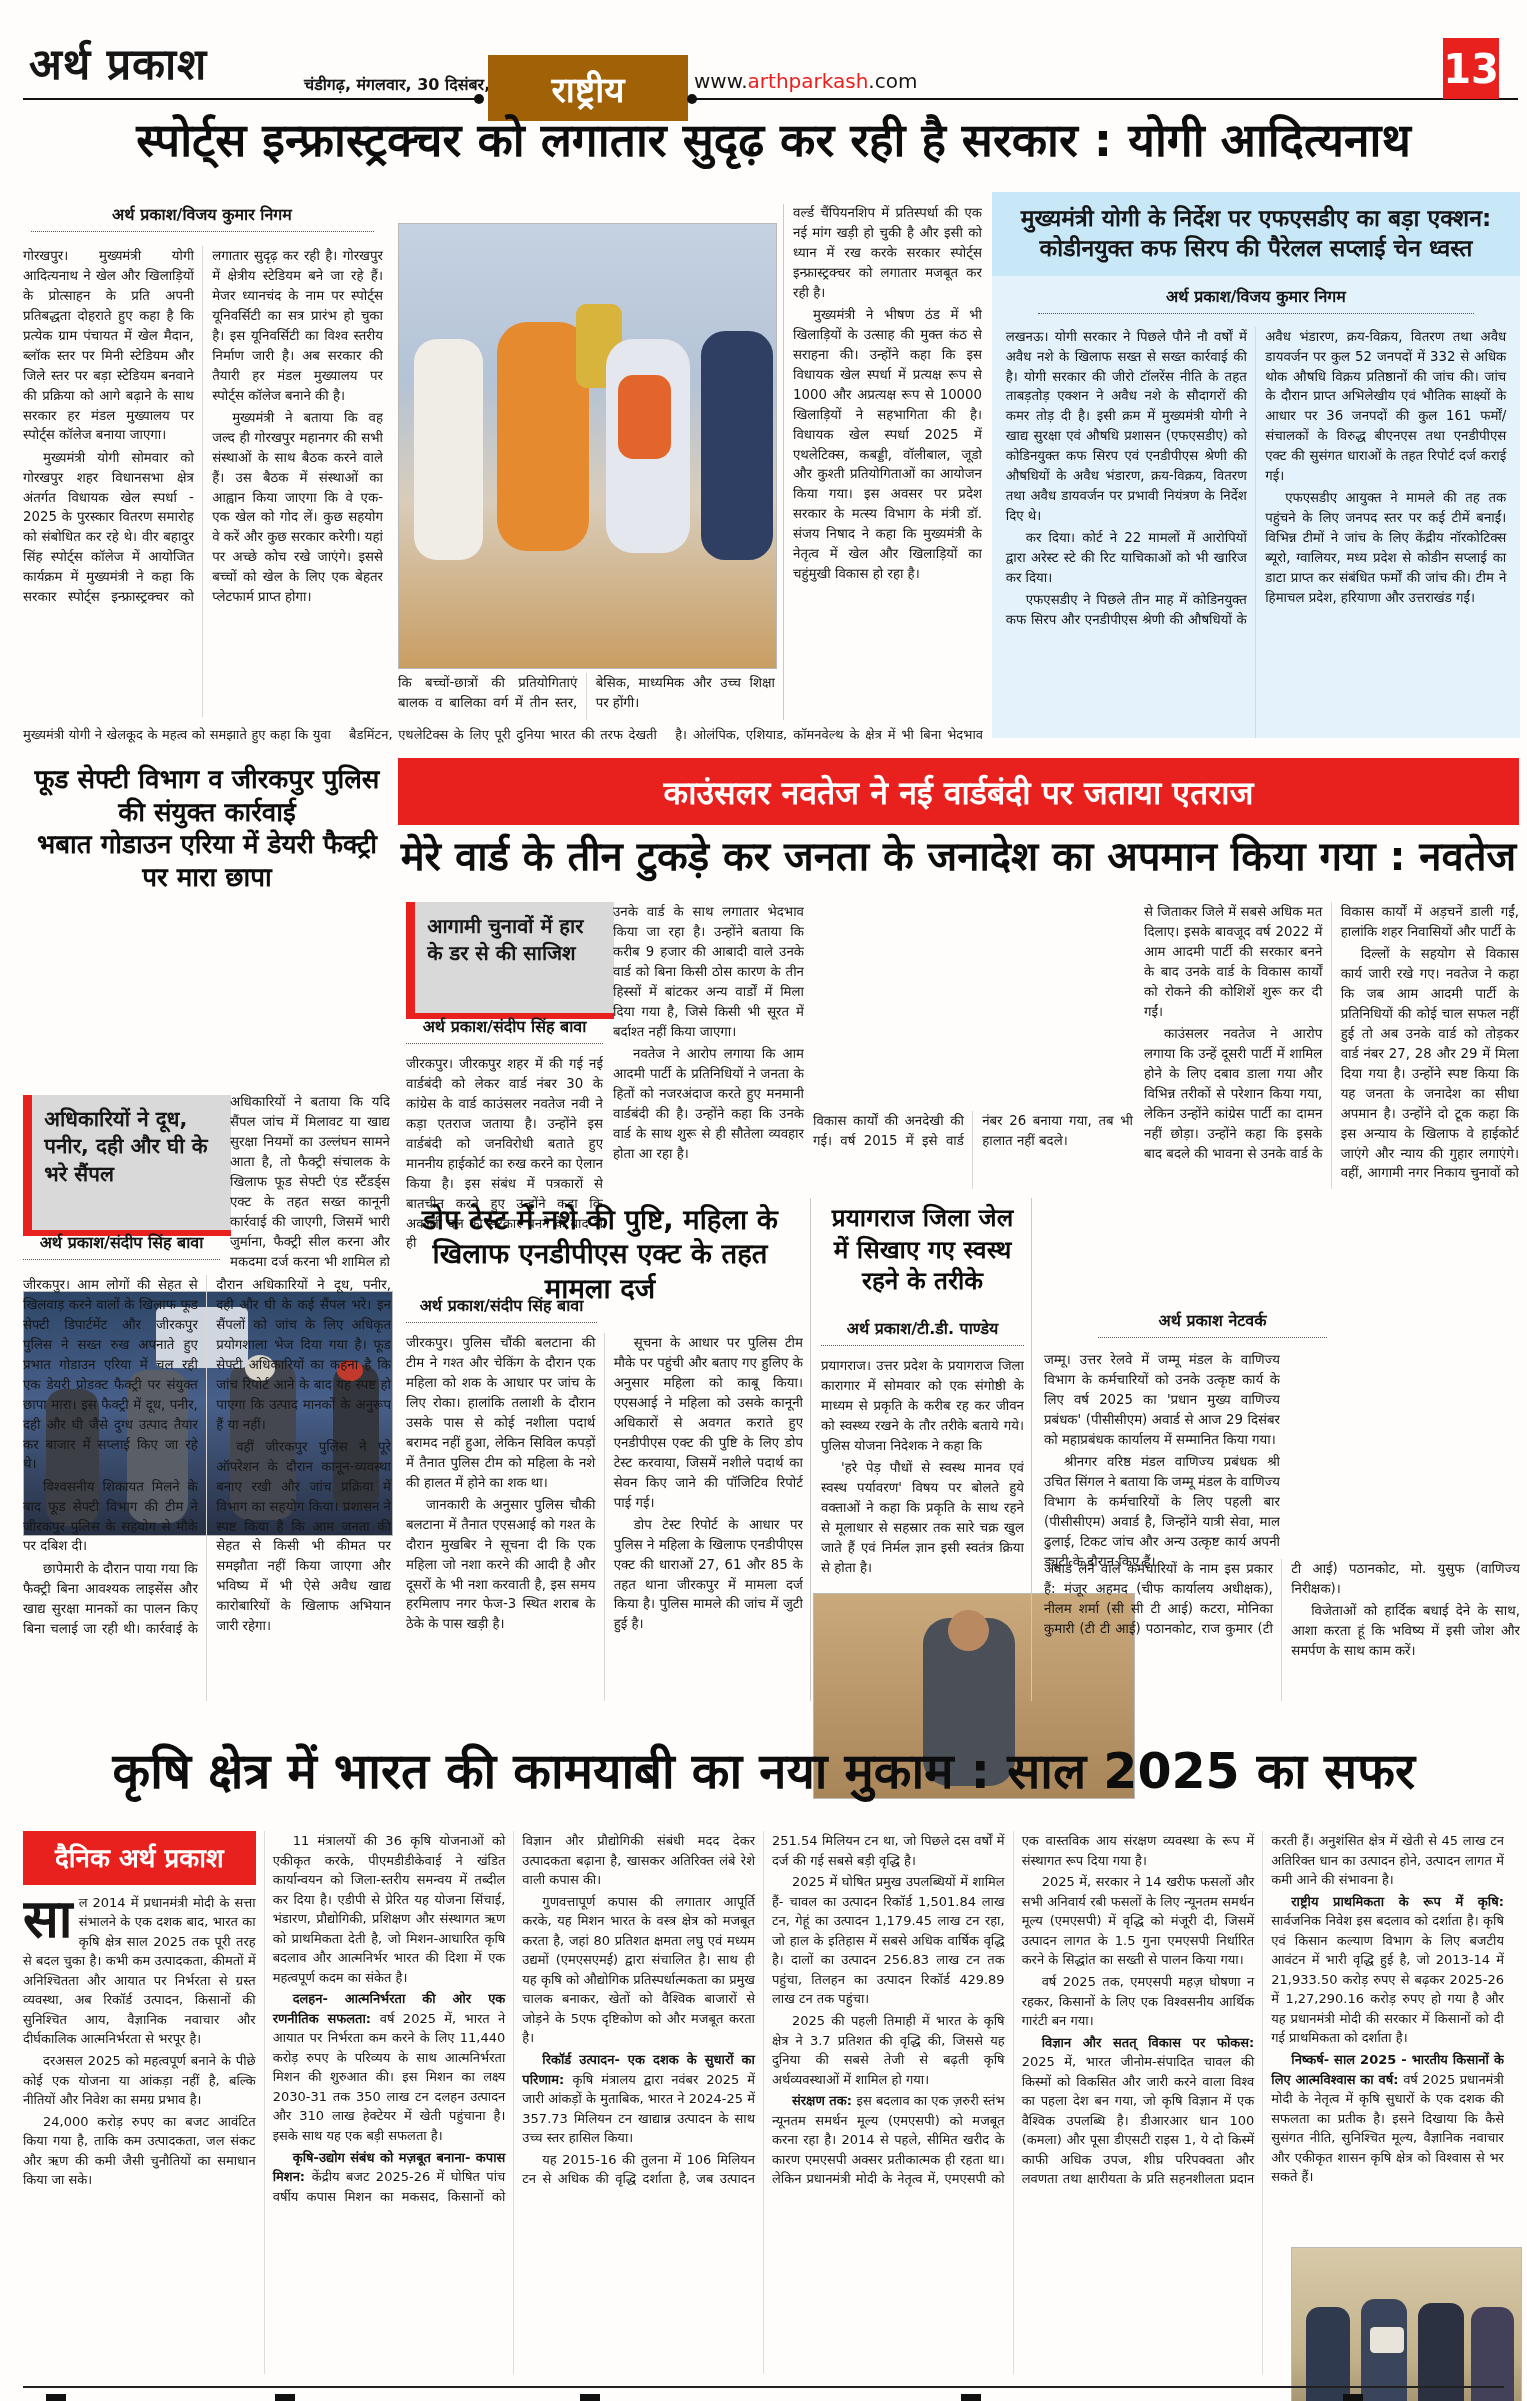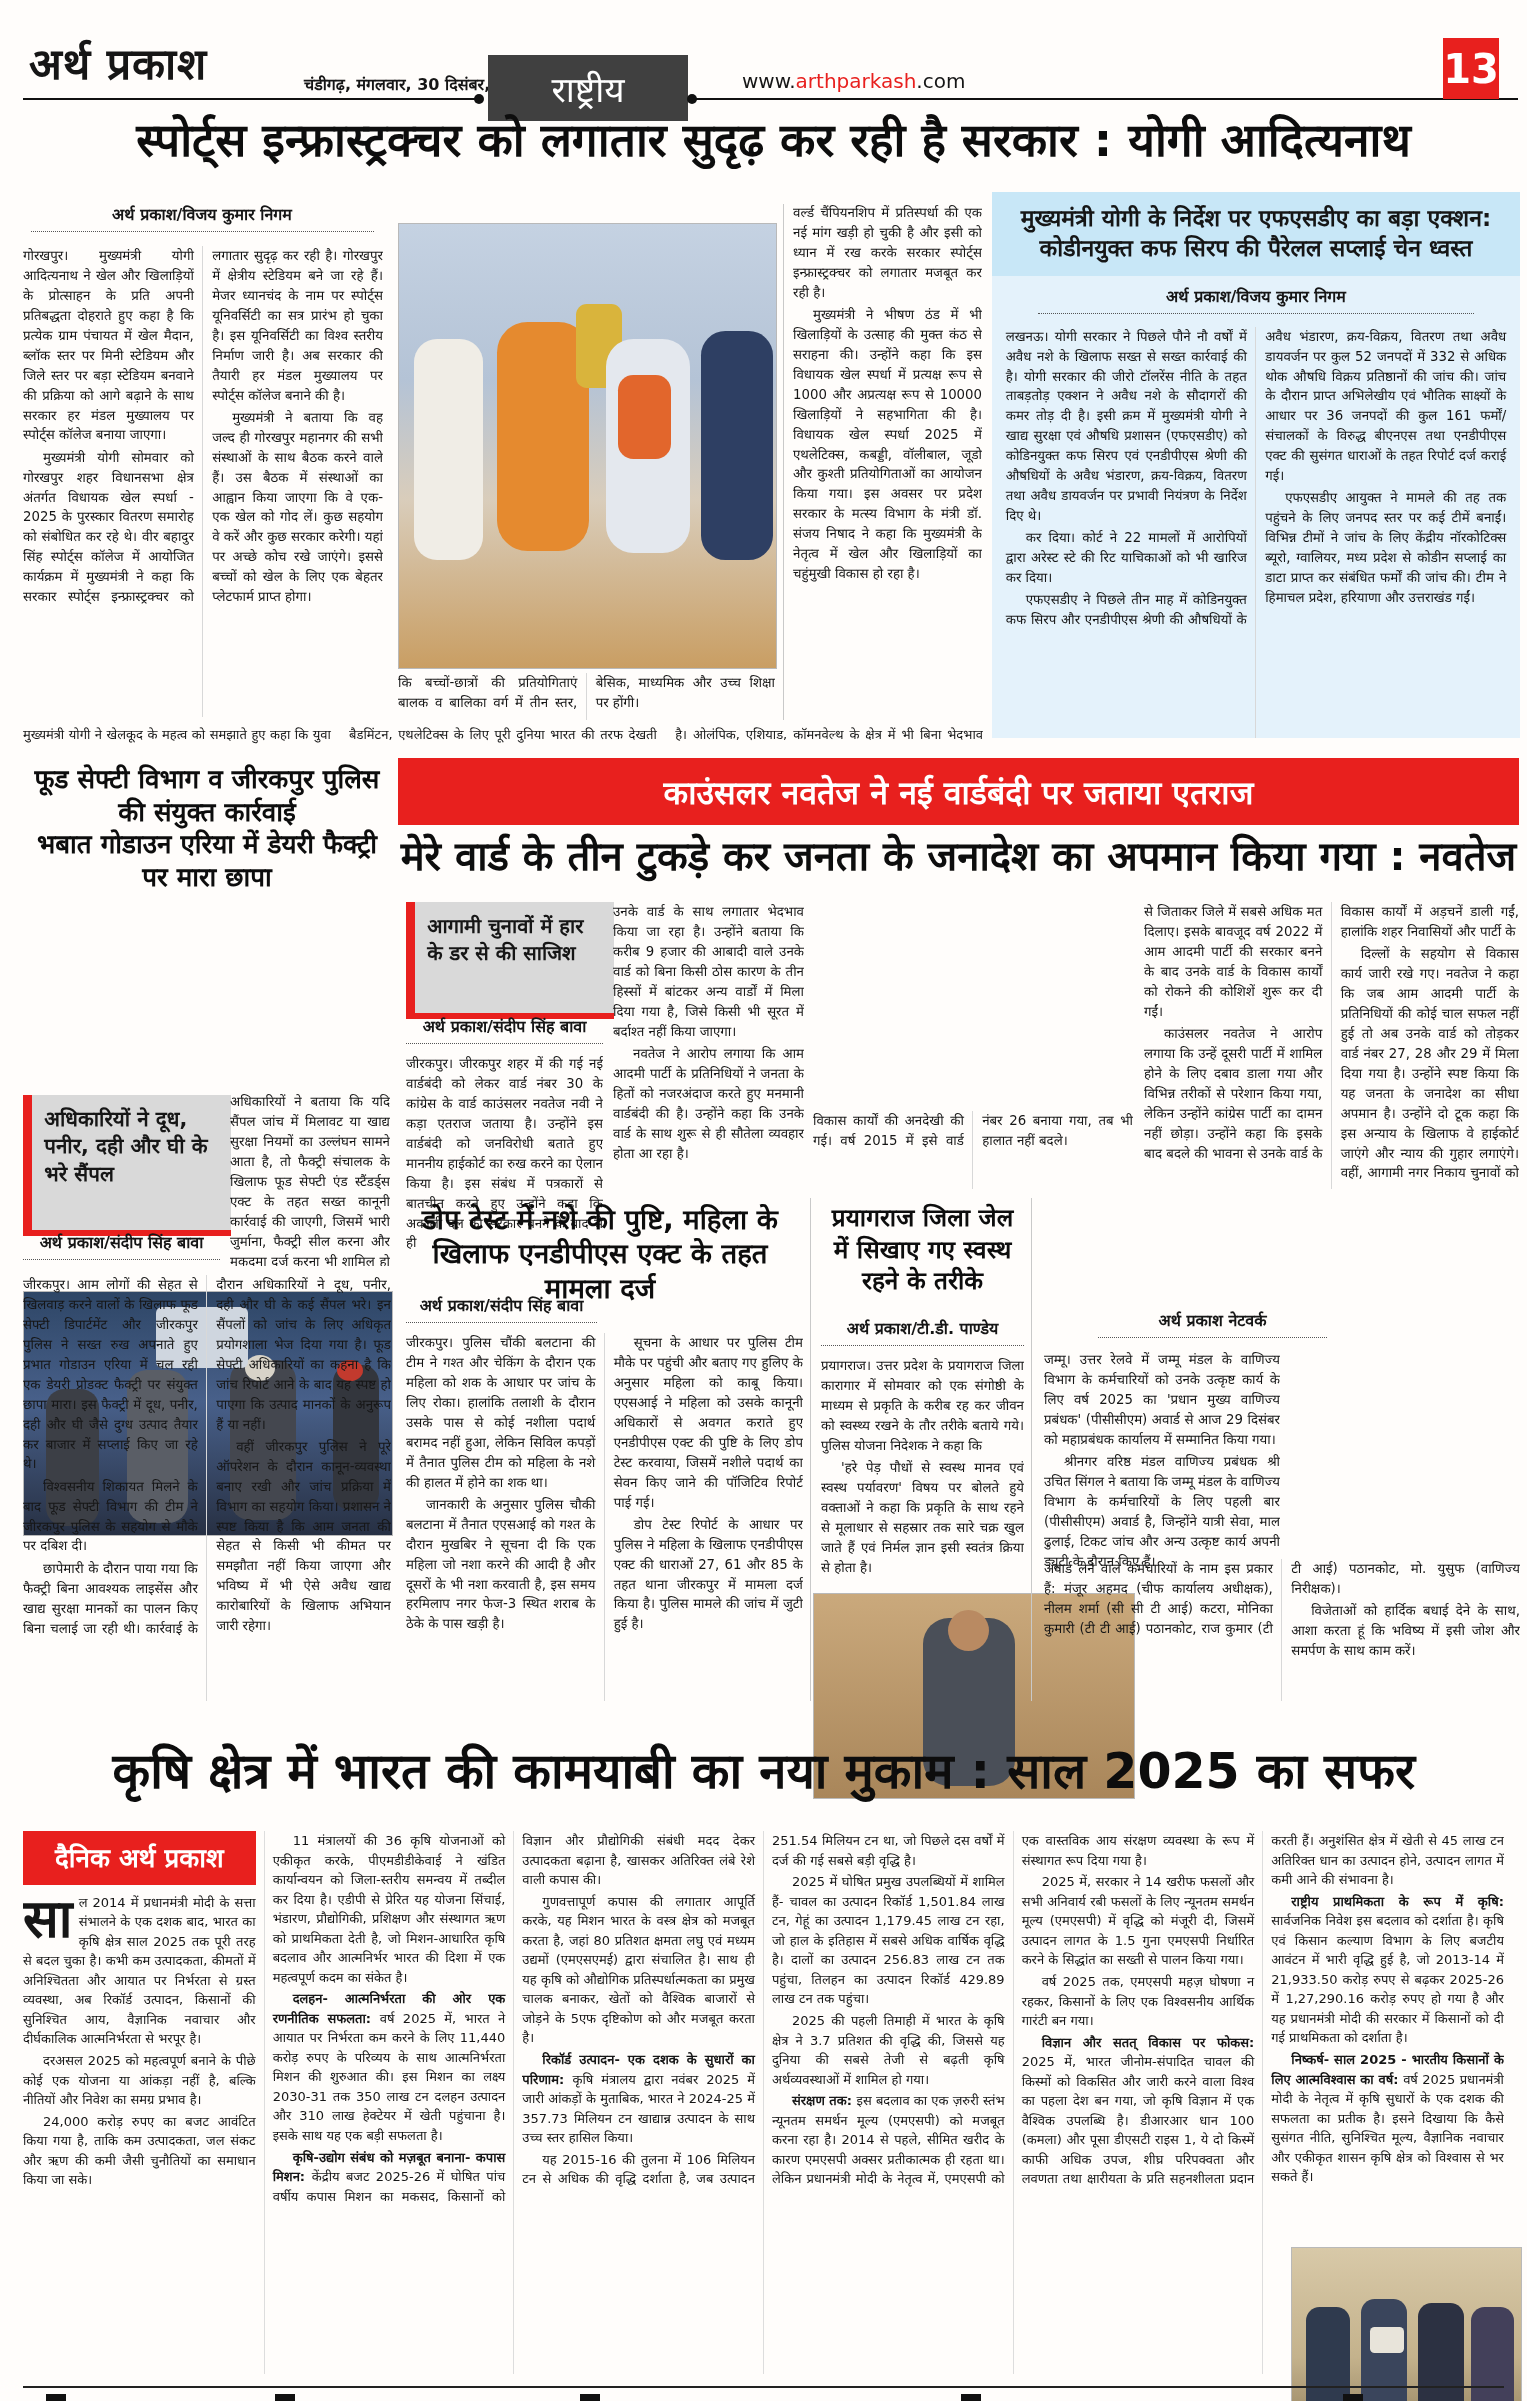"राष्ट्रीय" .section-box { background: #404040 -> #a16207; font-weight: 400 -> 700 }
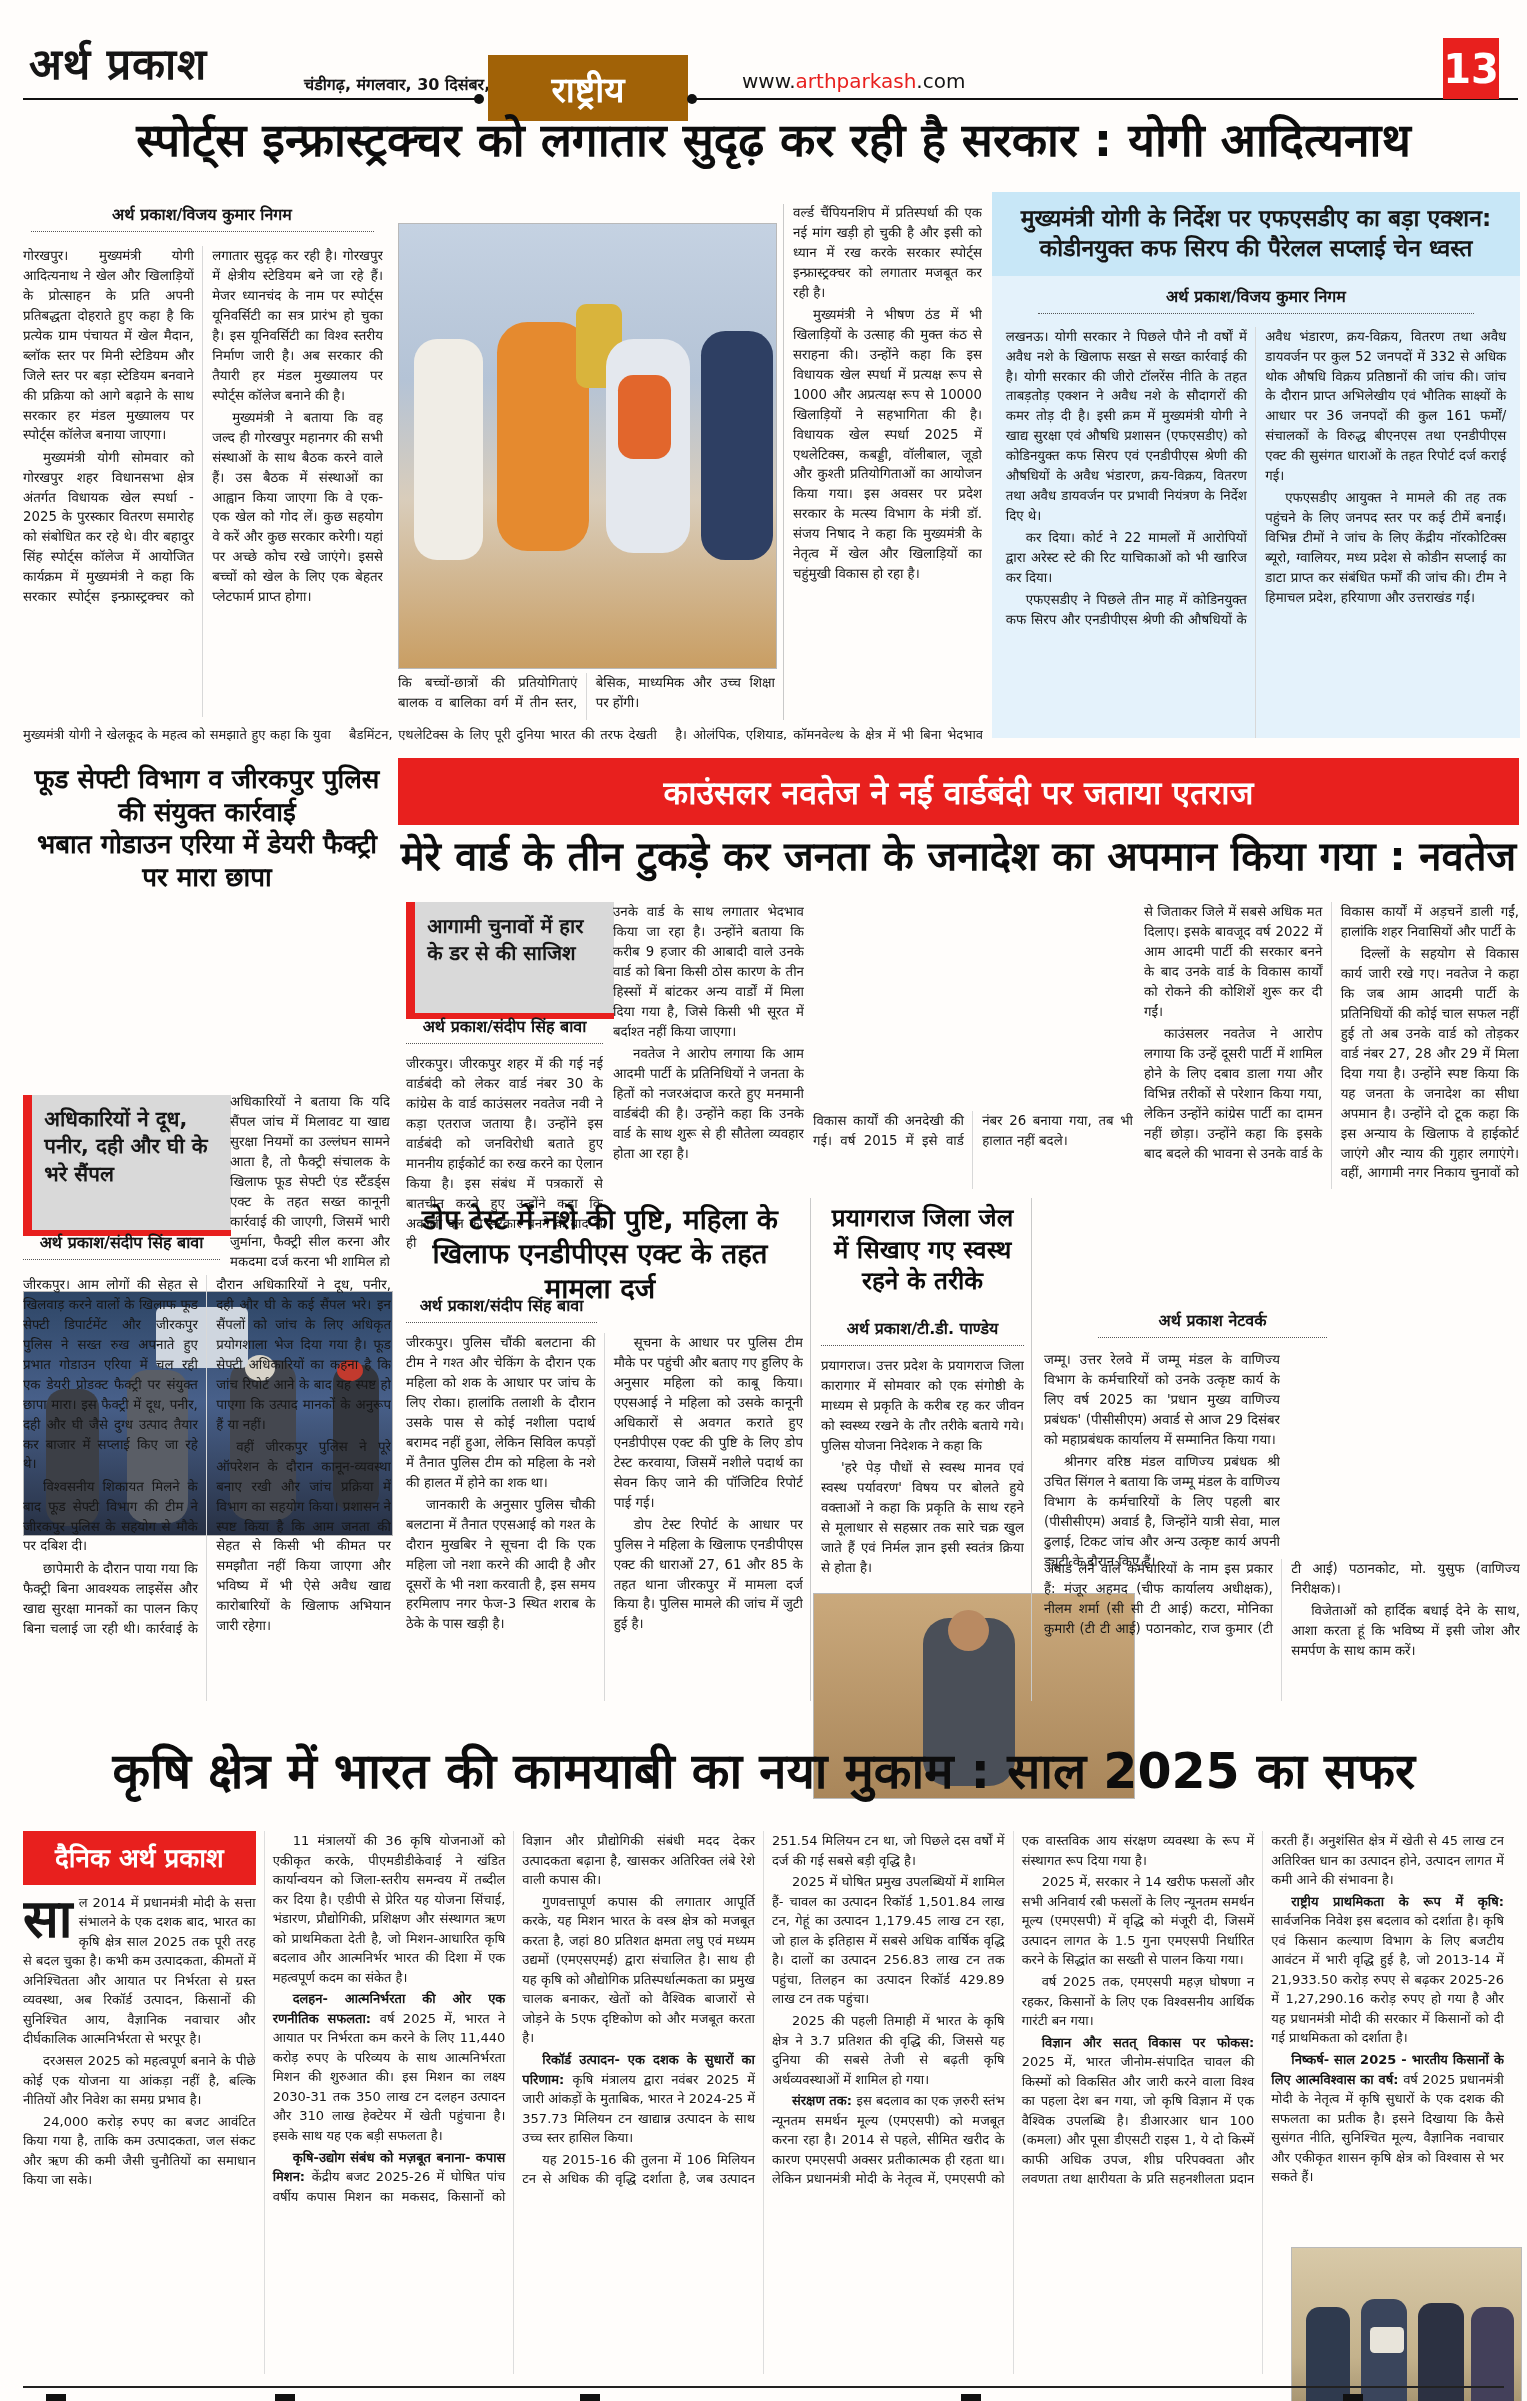"www.arthparkash.com" div.abs { left: 742px -> 694px }
